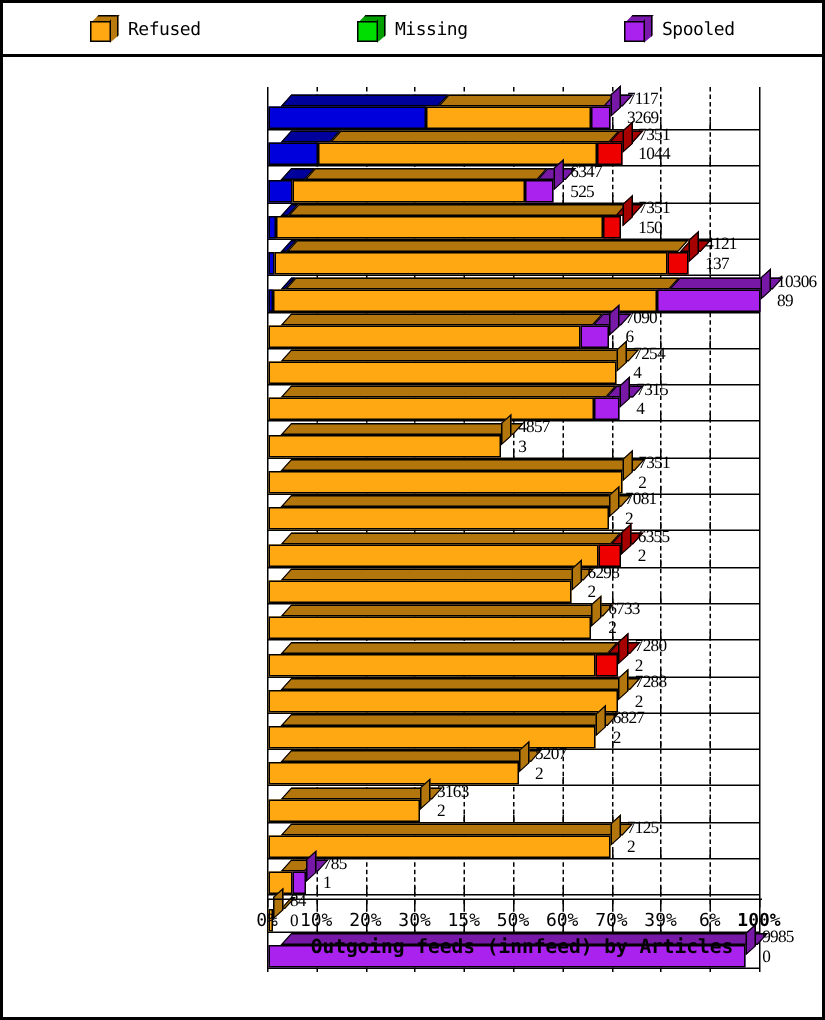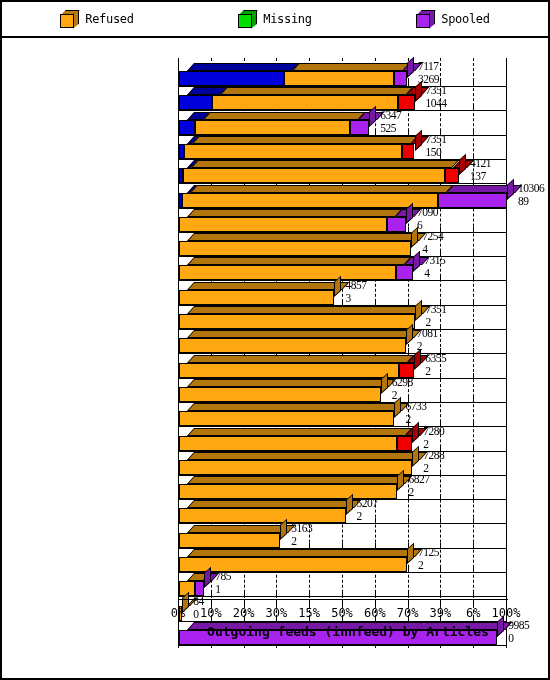"100%" div.xlabel { font-weight: none -> bold }
